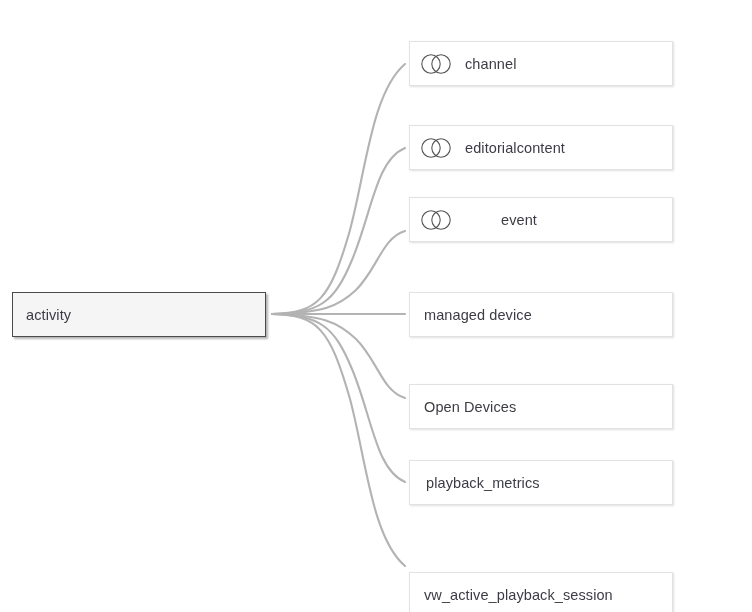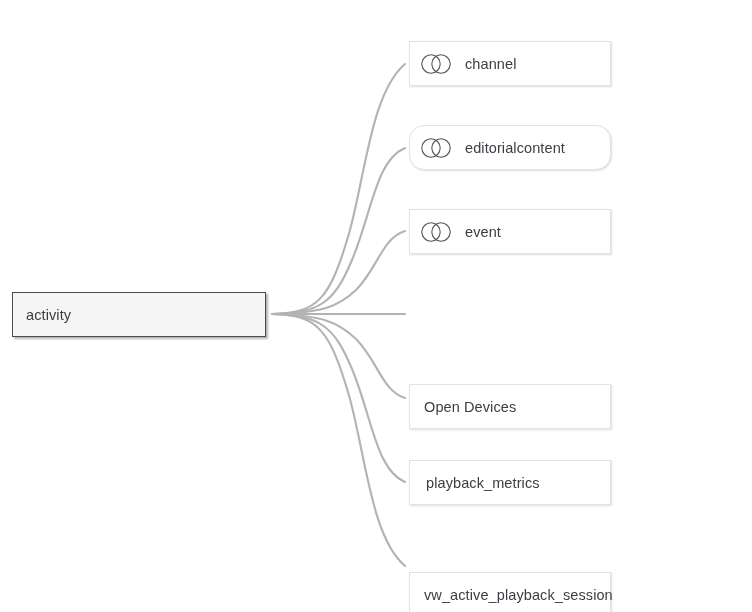"channel" .leaf-node { width: 202px -> 264px }
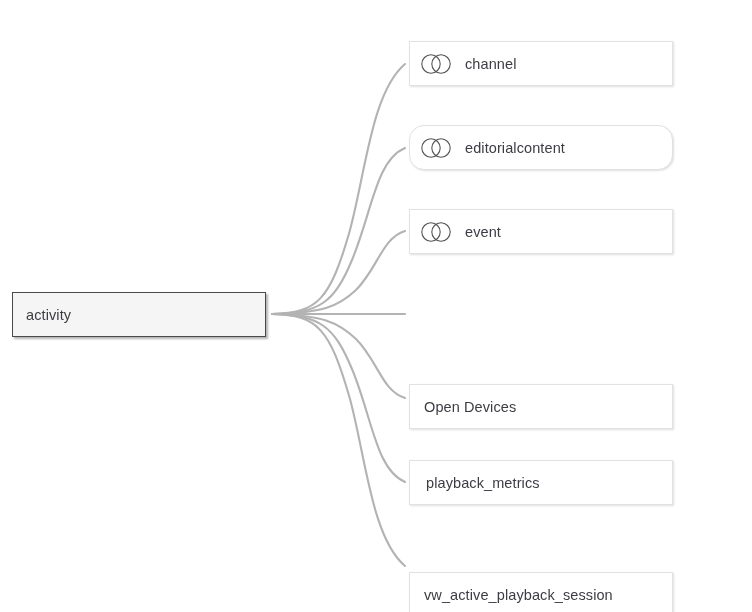"editorialcontent" div.leaf-node { border-radius: 15px -> none }
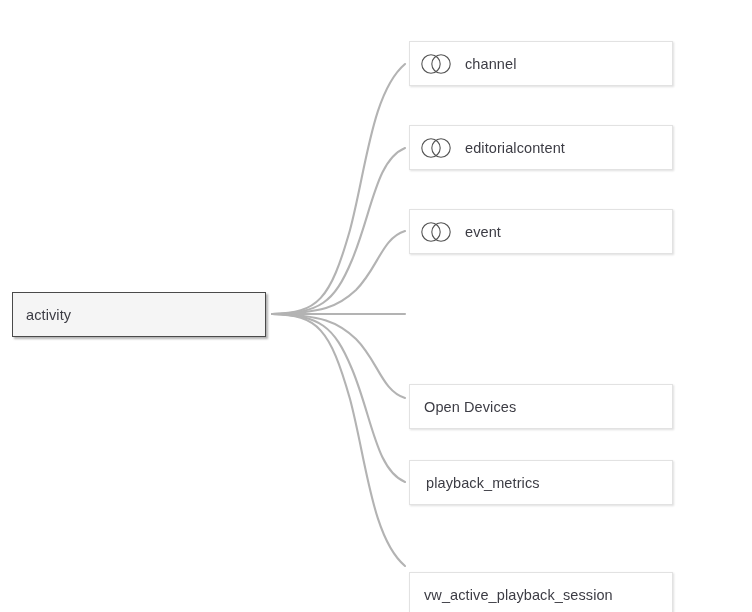"event" div.leaf-node { gap: none -> 36px; top: 209px -> 197px }
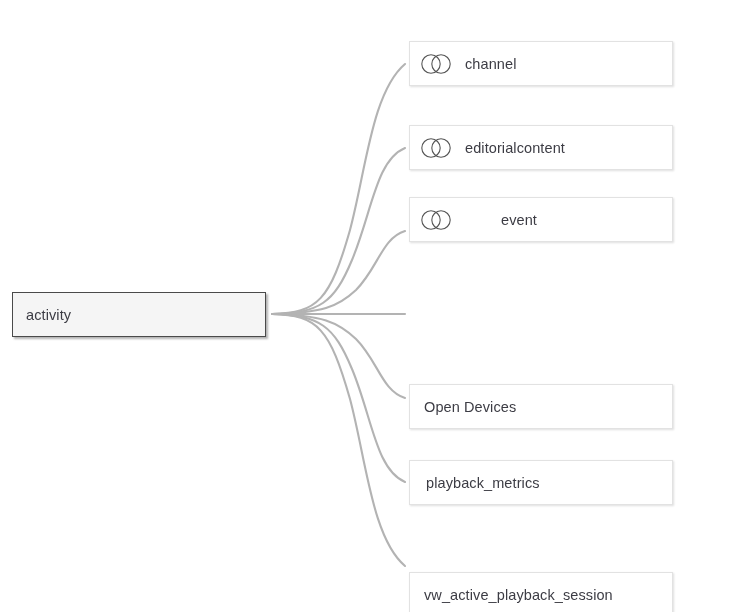"managed device" div.leaf-node { html: none -> <div> <span>managed device</span> </div> }
